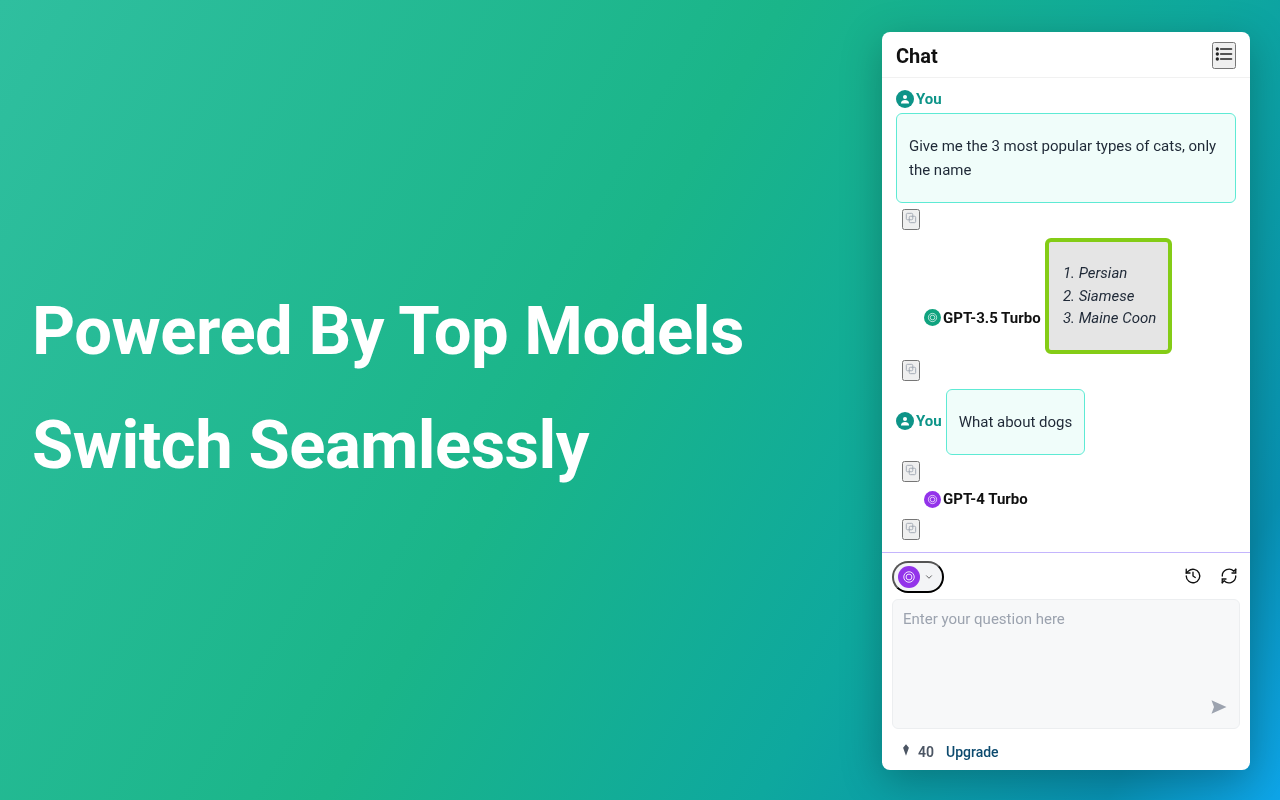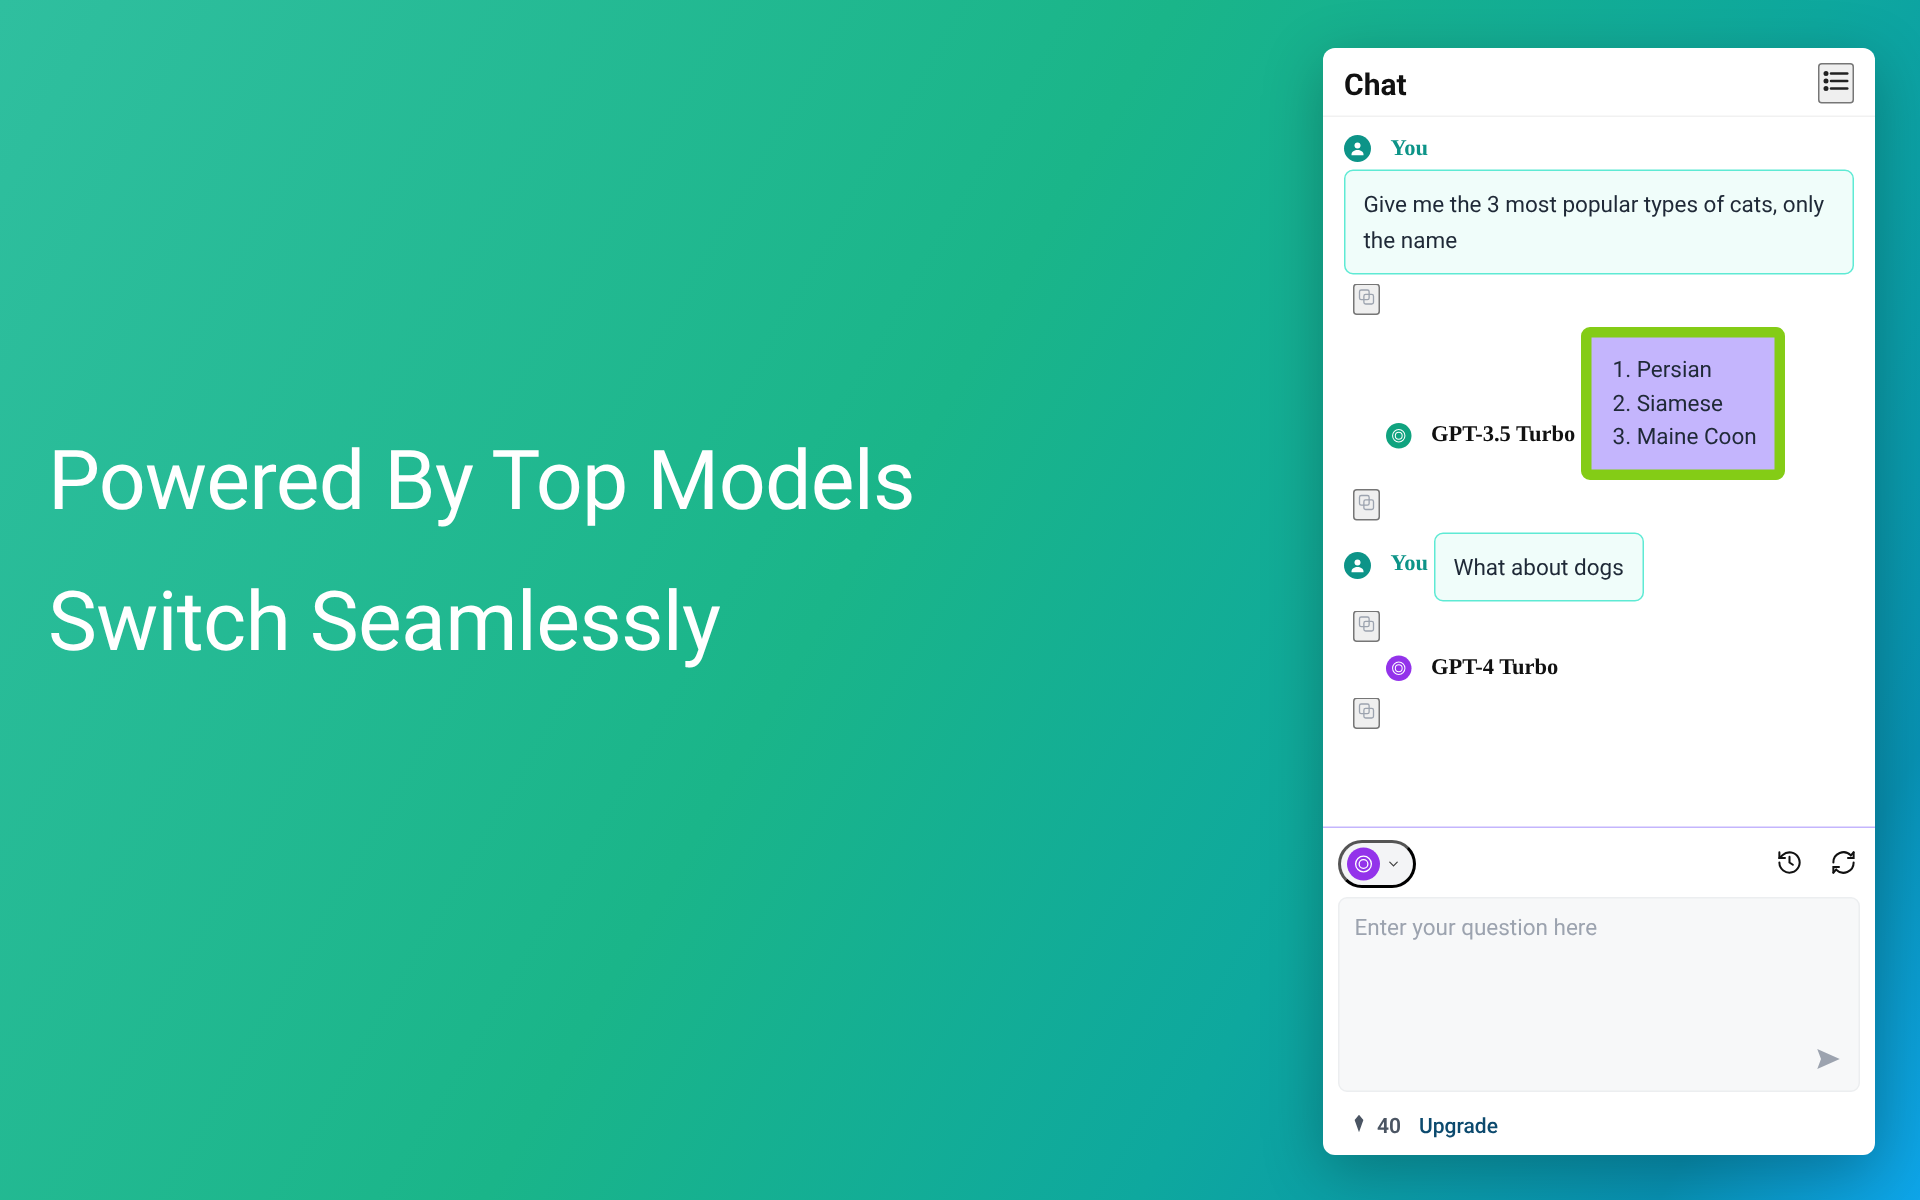"You" .sender-row { font-family: Liberation Serif, serif -> none; gap: 13px -> 2px }
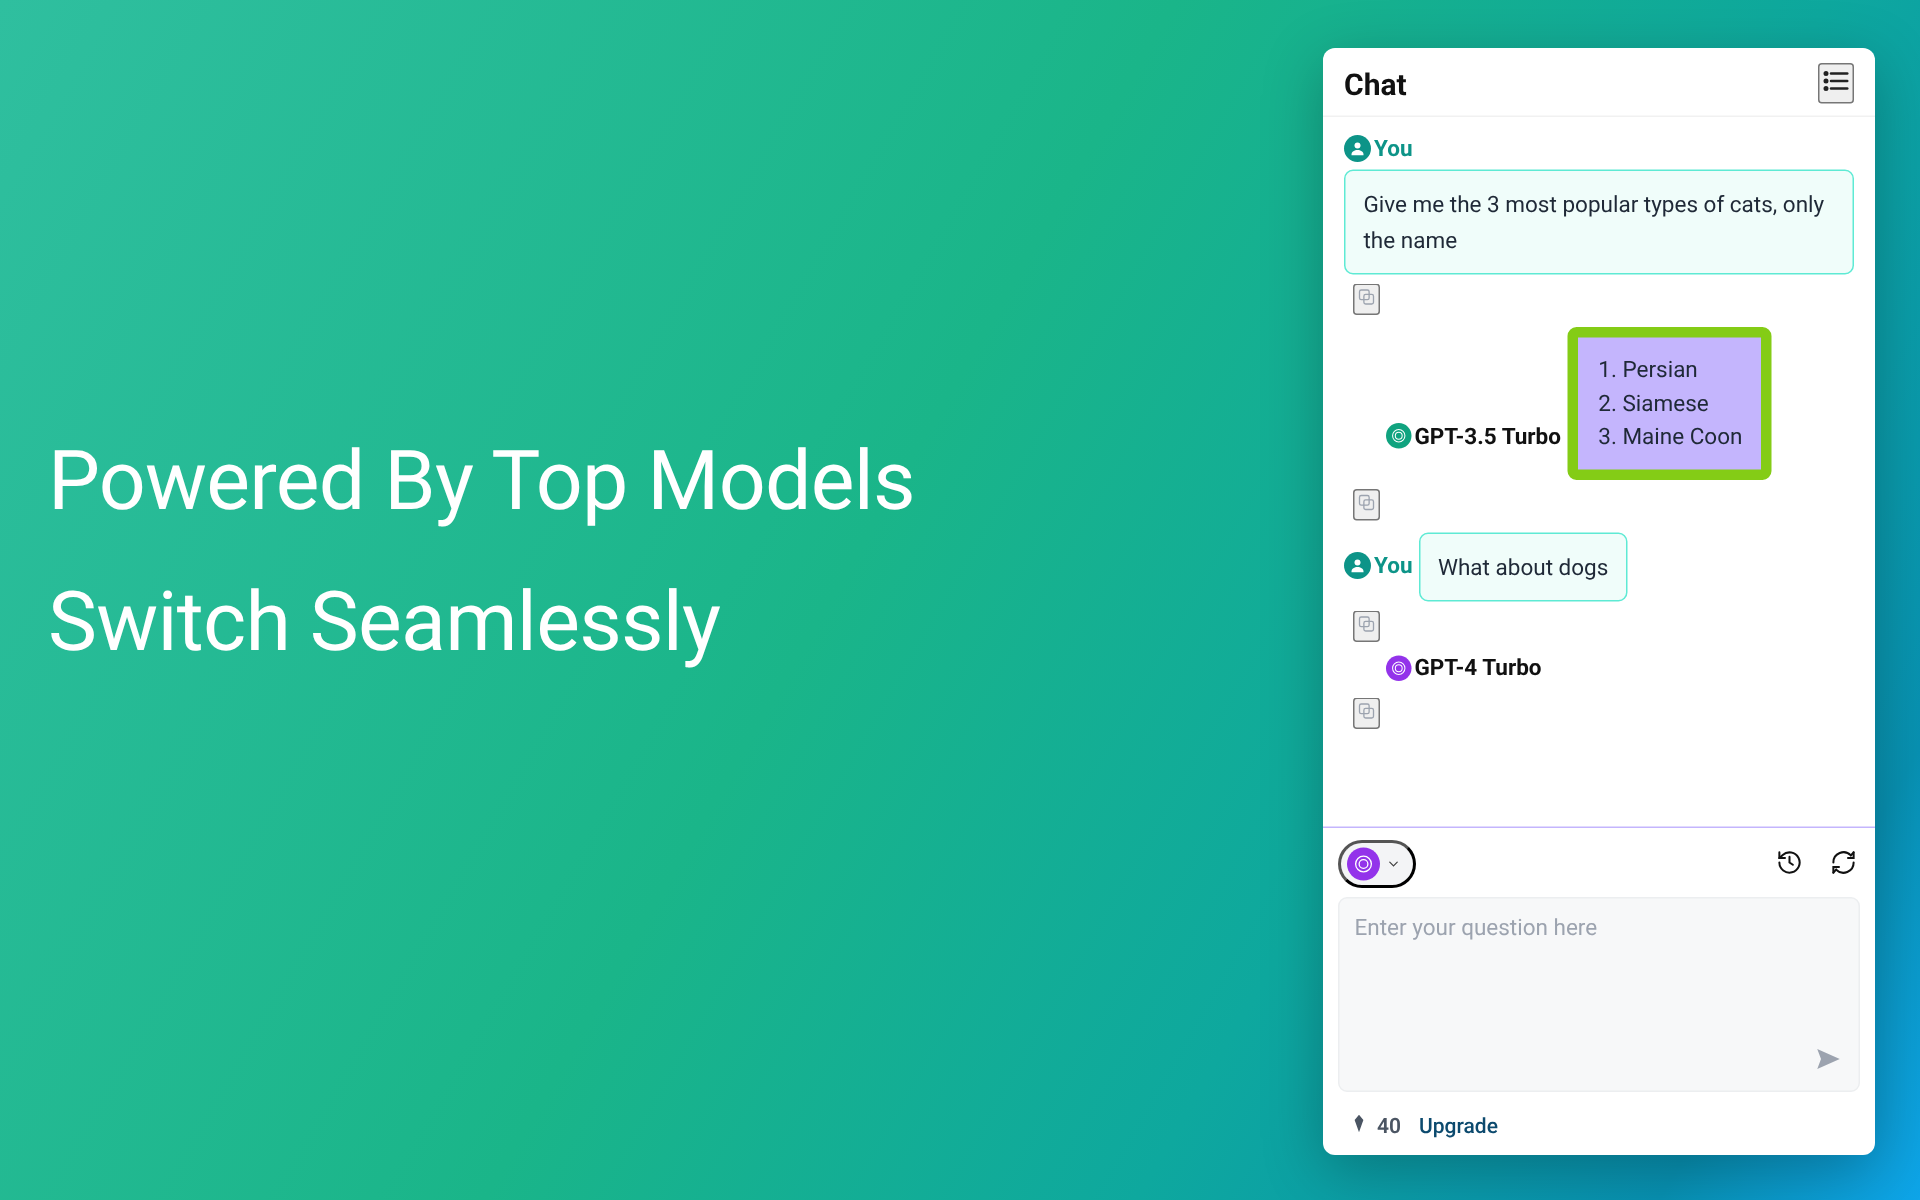"Give me the 3 most" .bubble { padding: 10px 12px -> 20px 12px }
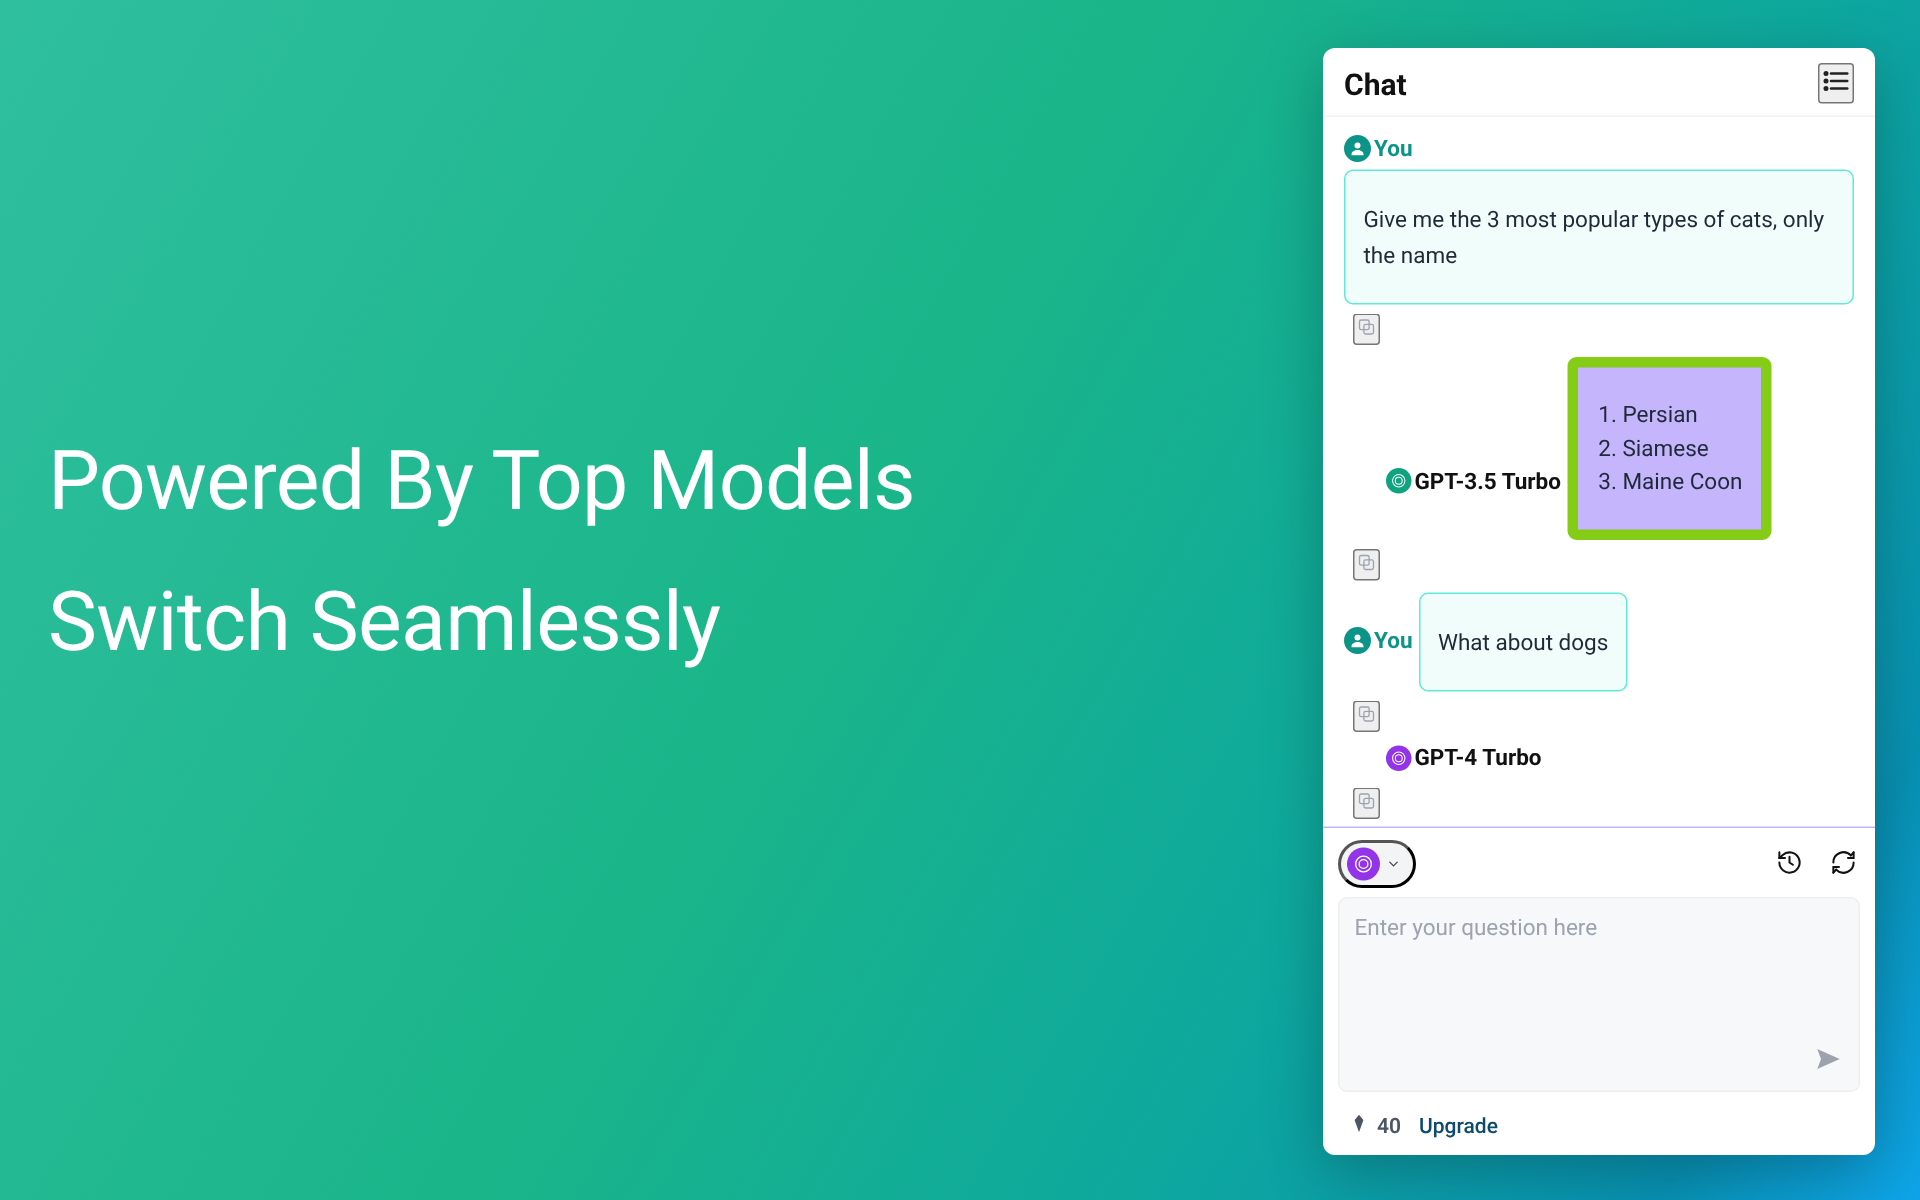"Persian" .bubble.assistant { background: #c4b5fd -> #e5e5e5; border: 7px solid #84cc16 -> 4px solid #84cc16; font-style: none -> italic }
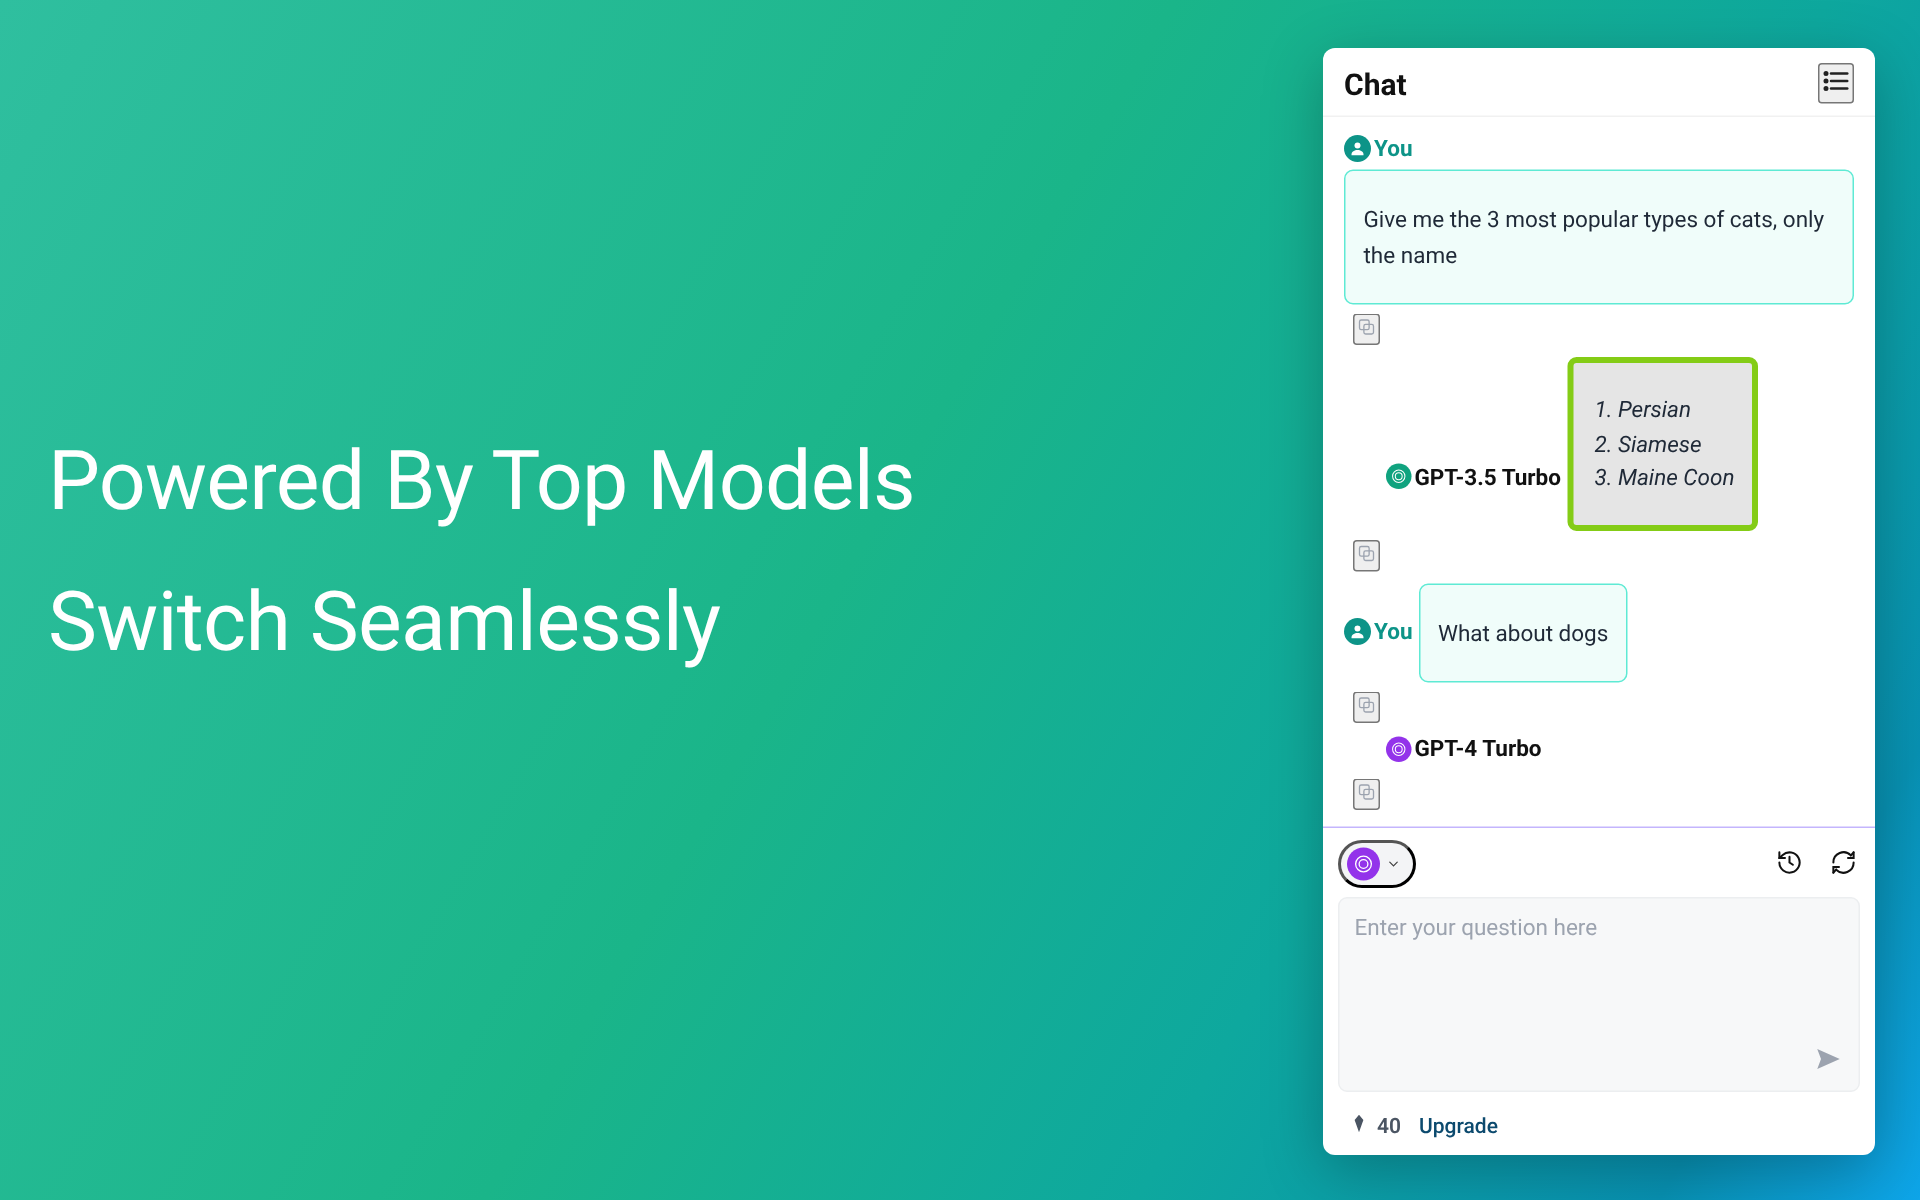"Powered By Top Models" .hero h1 { font-size: 55px -> 67px; font-weight: 400 -> 700 }
